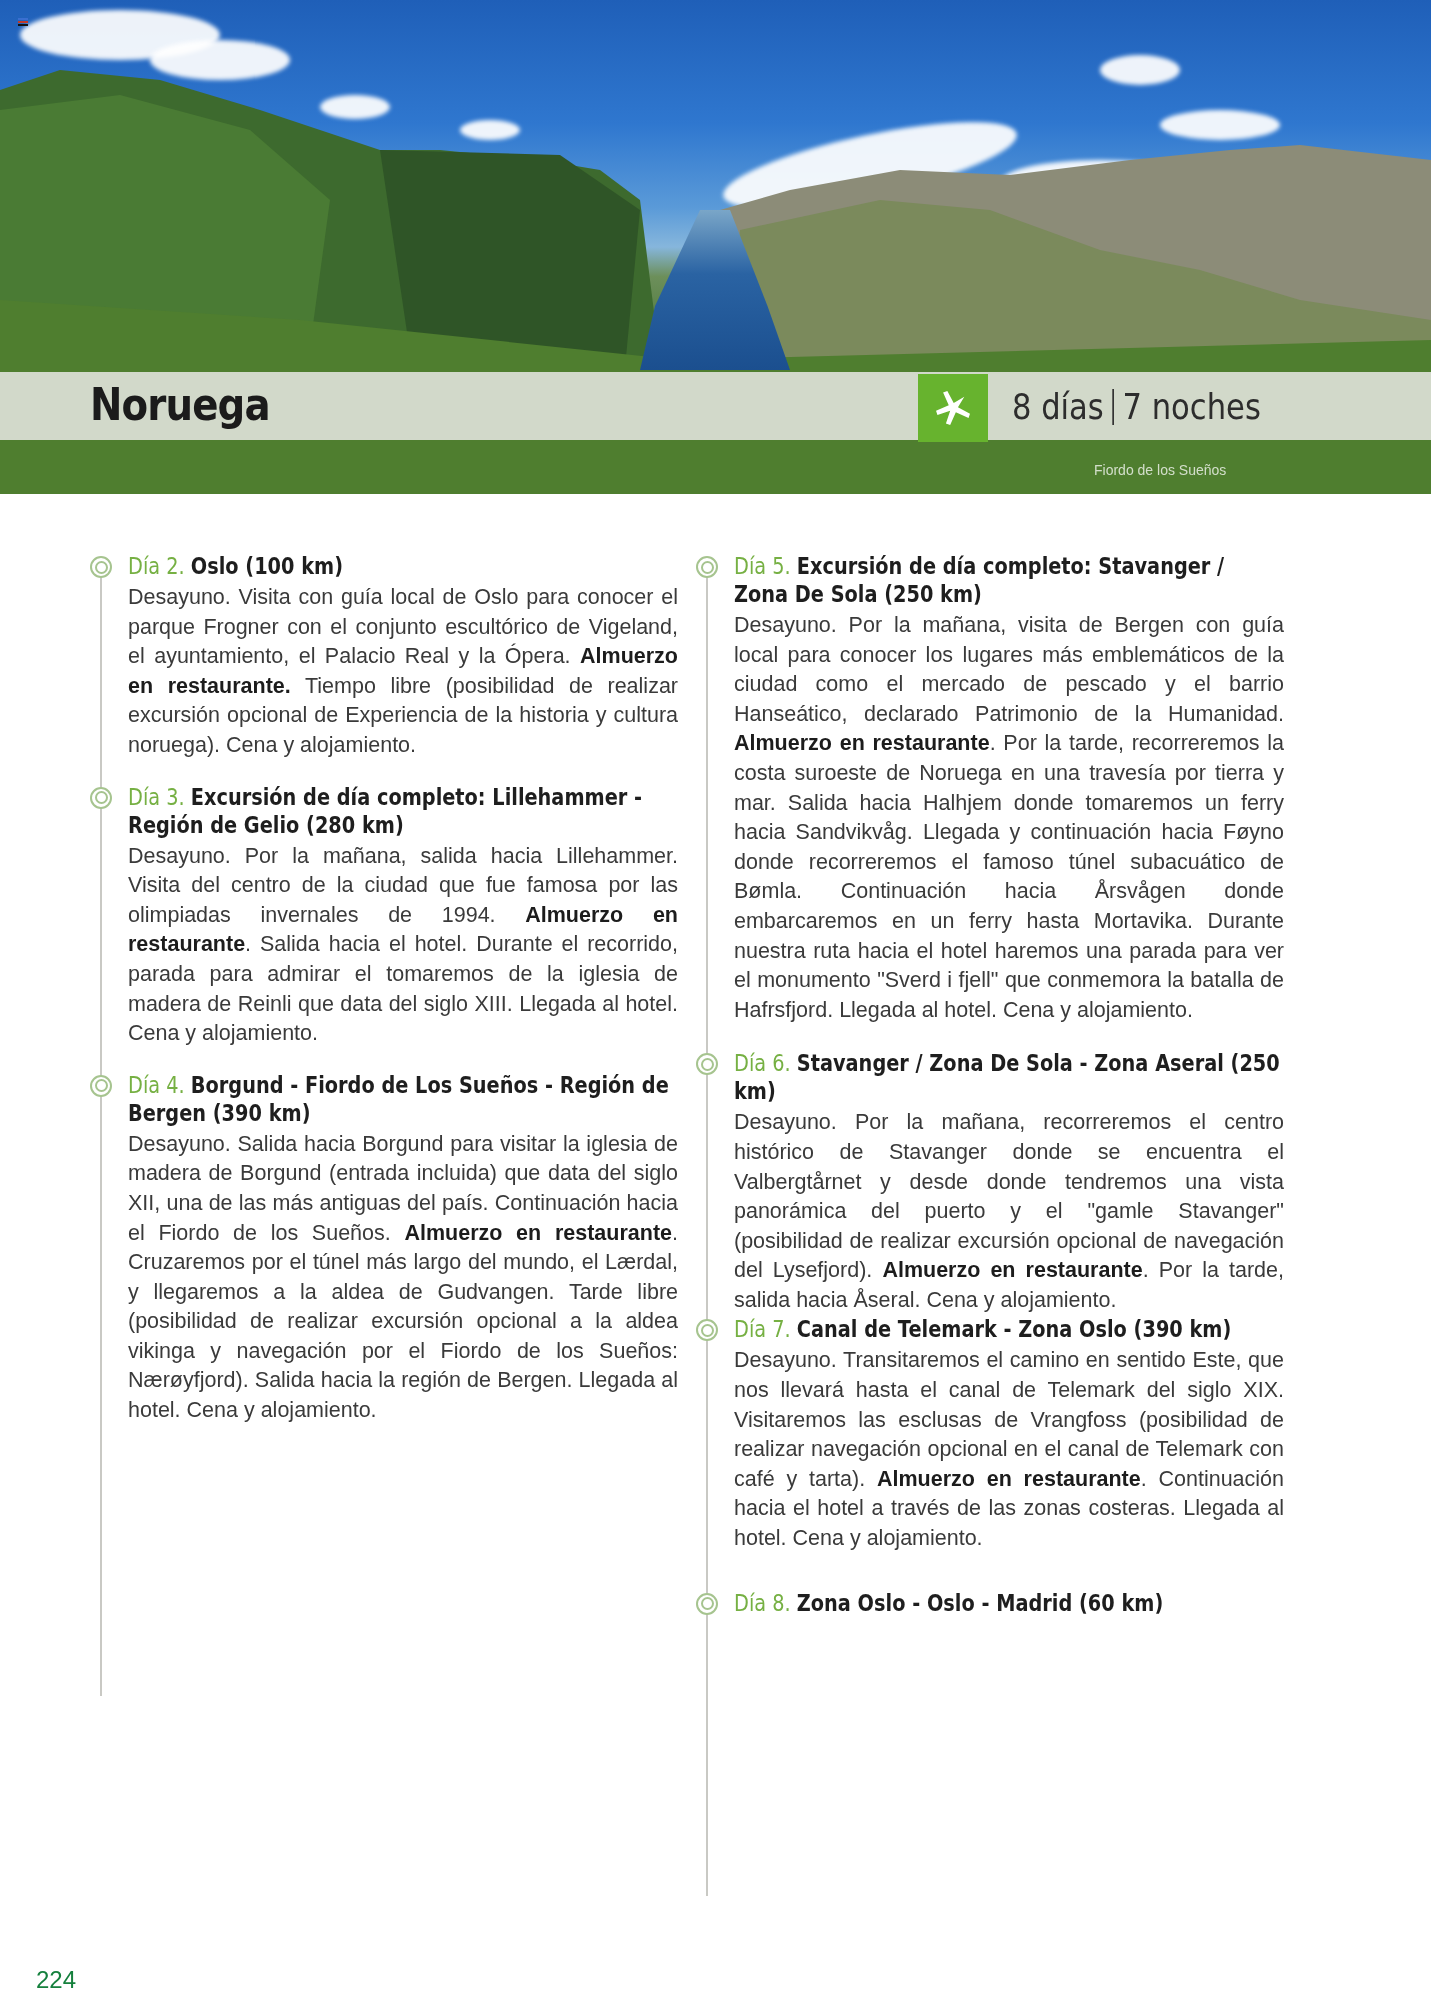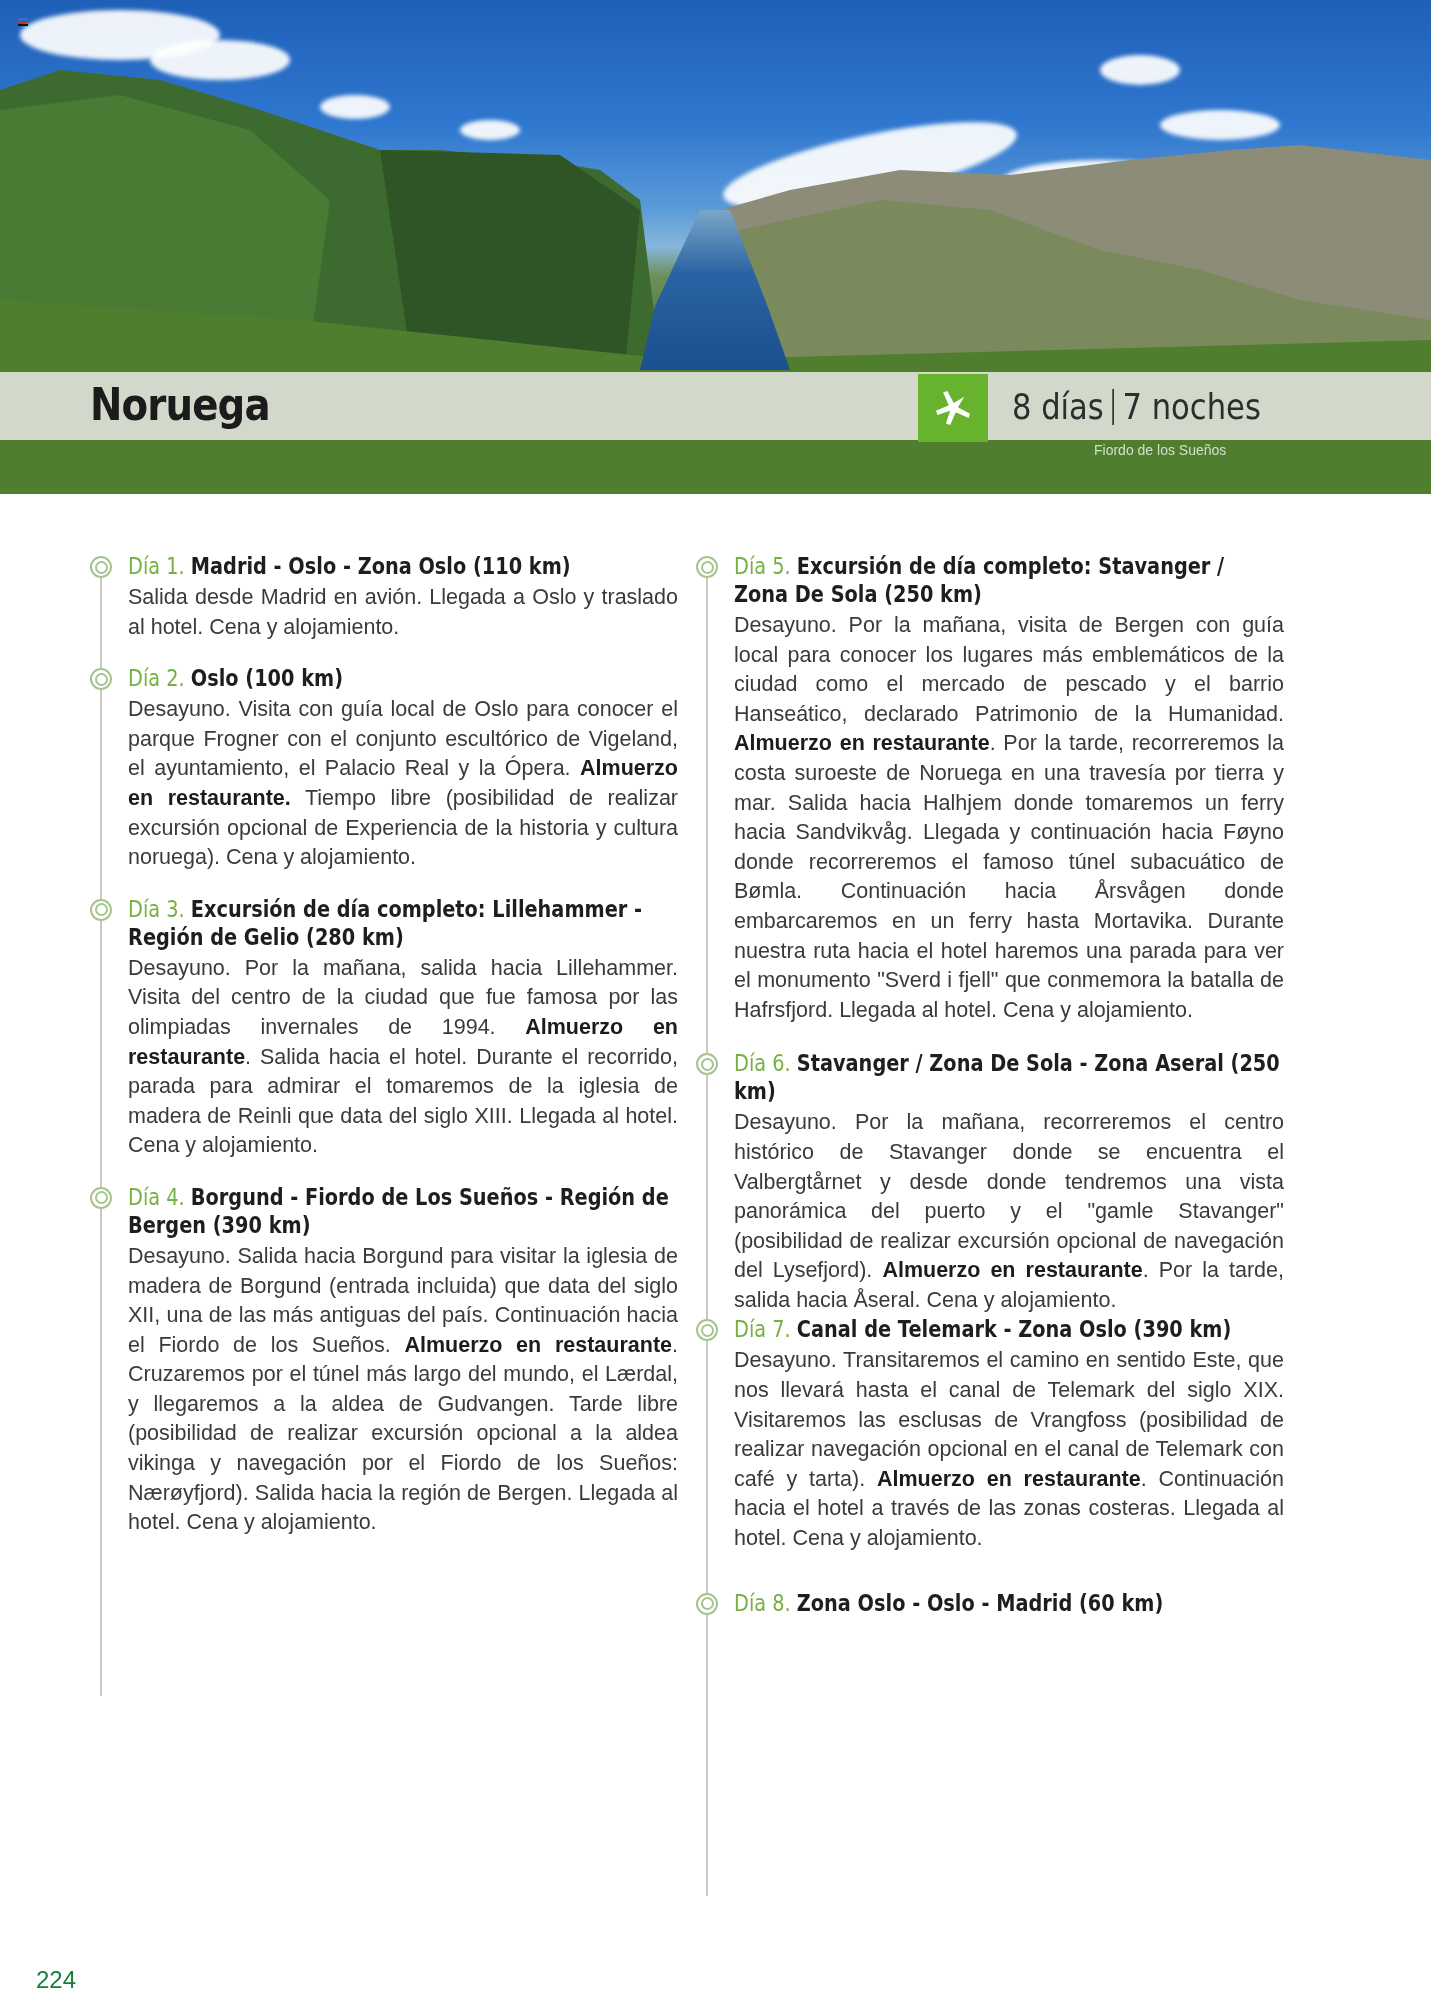"Fiordo de los Sueños" .photo-caption { top: 442px -> 462px }
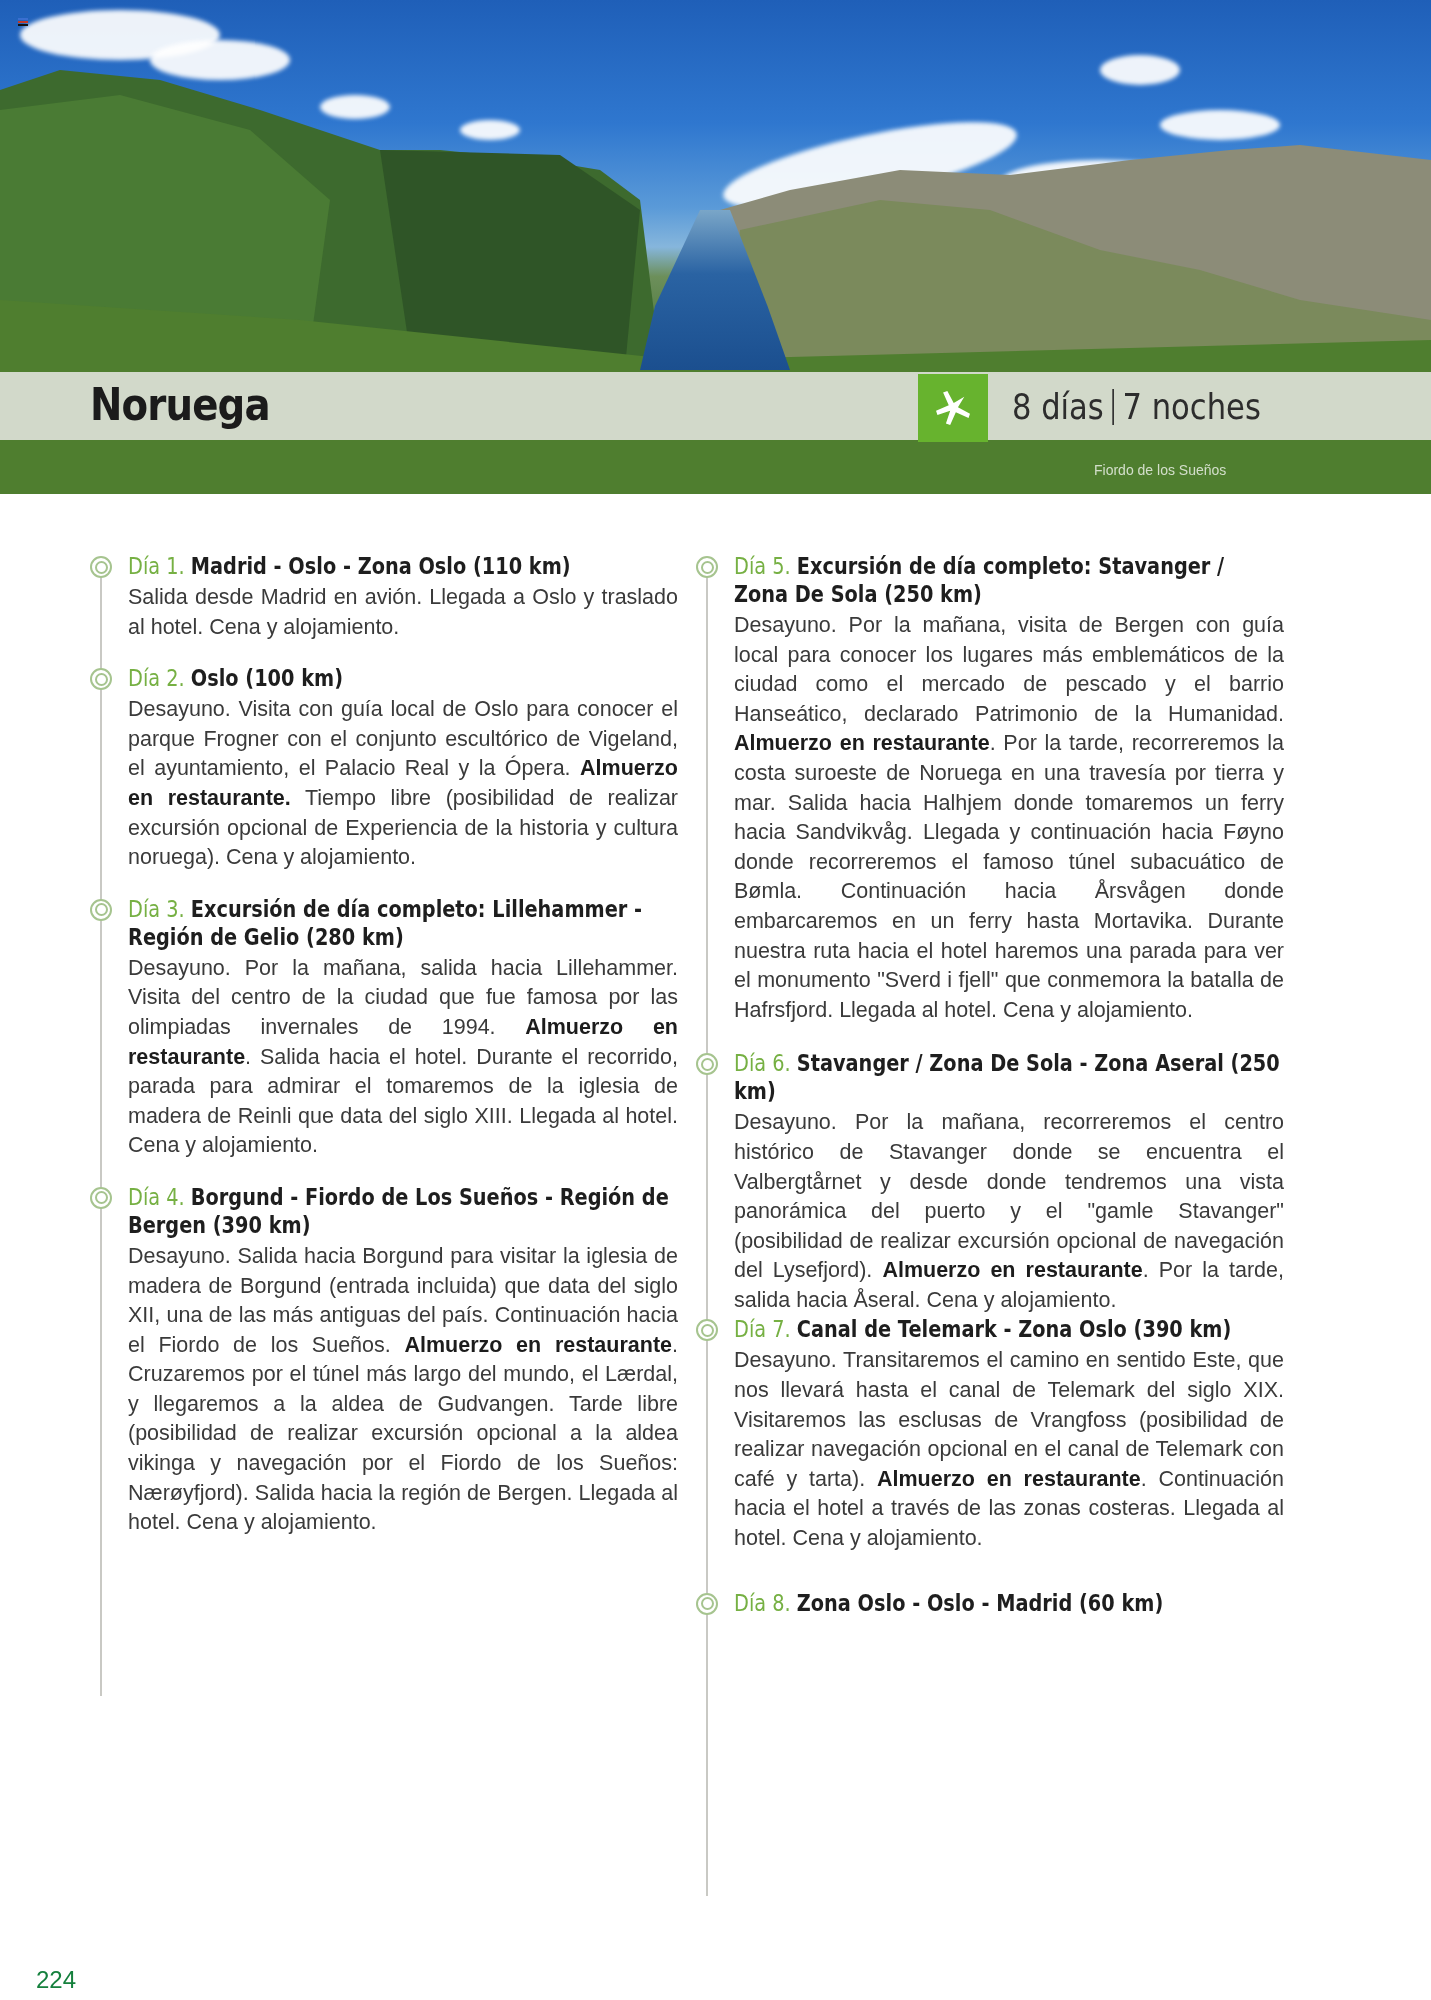"Día 1. Madrid - Oslo" div.day { html: <div> <span></span> <div> <span>Día 1. </span> <span>Madrid - Oslo - Zona Oslo (110 km)</span> </div> <div><span>Salida desde Madrid en avión. Llegada a Oslo y traslado al hotel. Cena y alojamiento.</span></div> </div> -> none }
